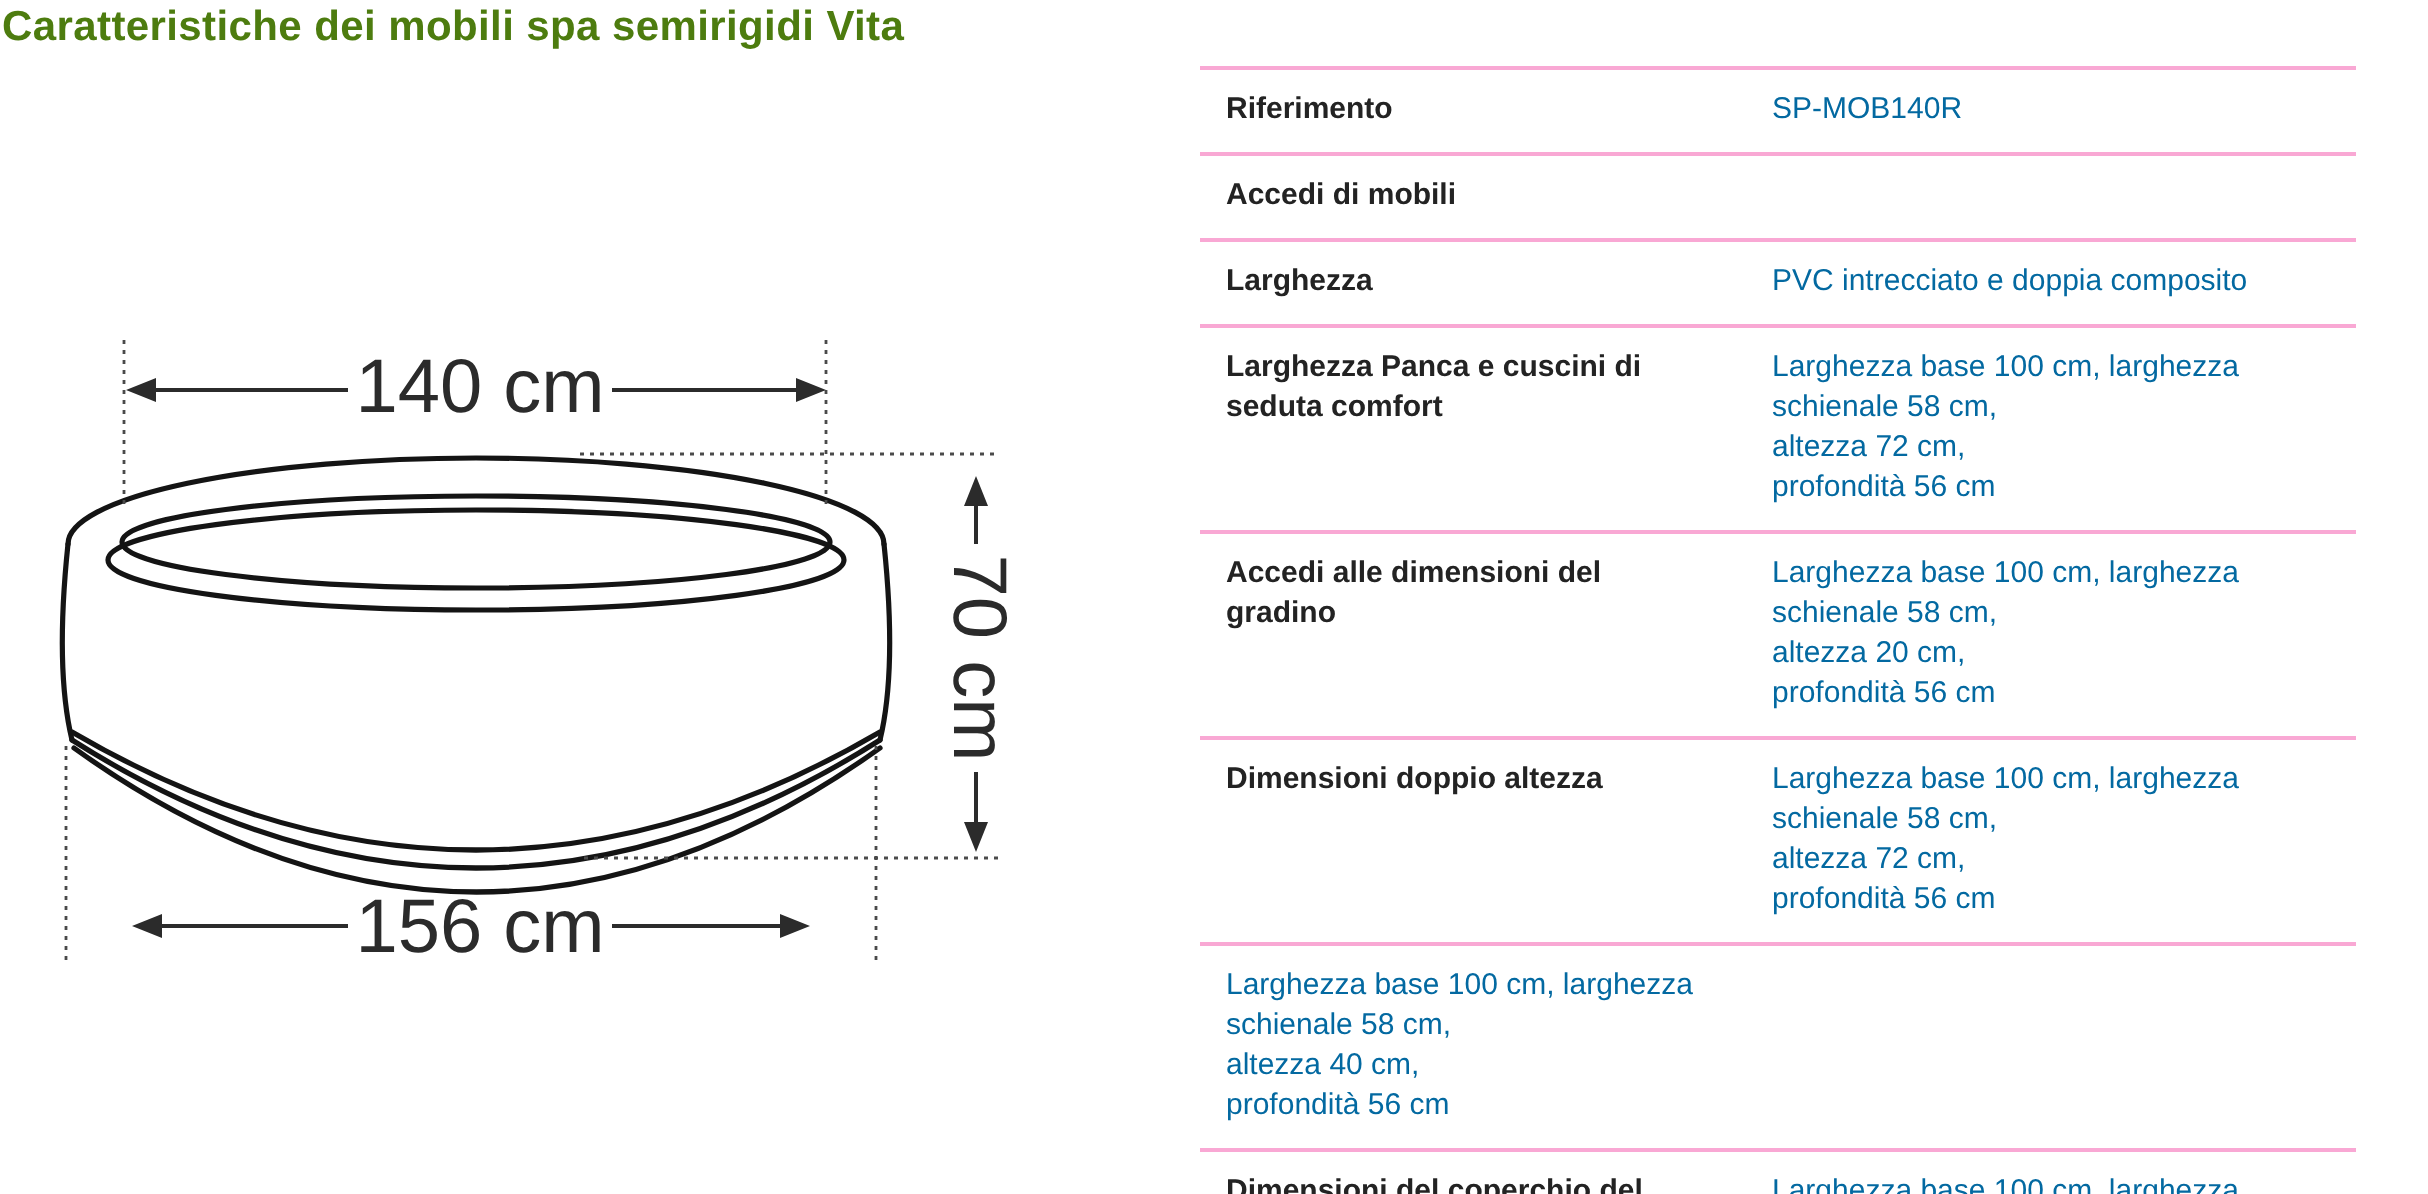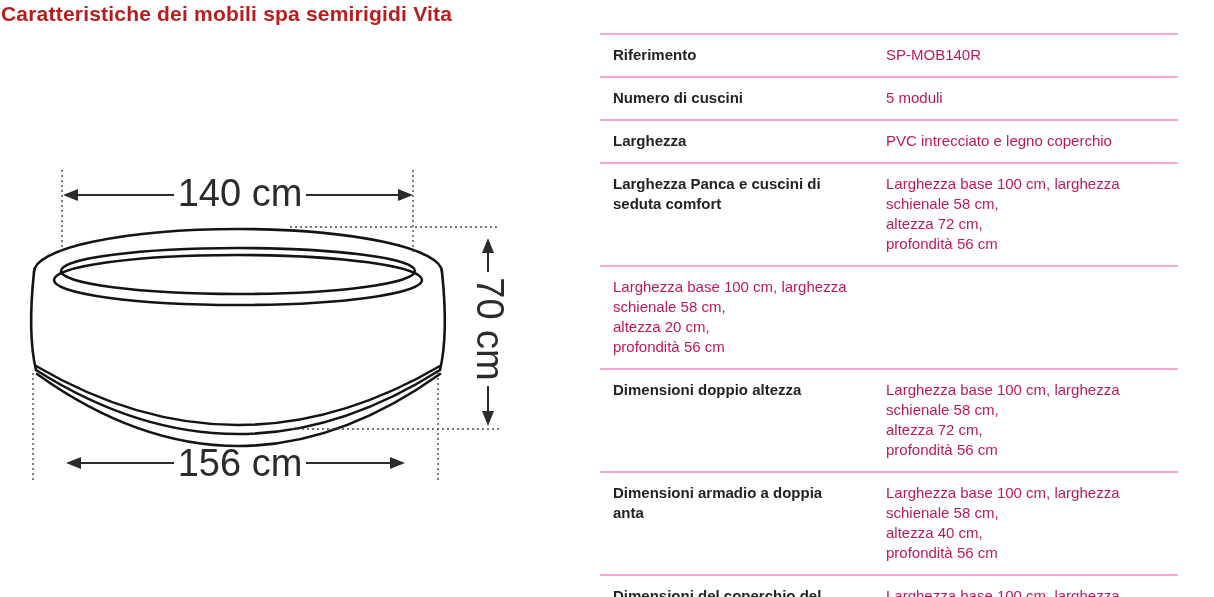"Caratteristiche dei mobili spa" .page-title { color: #b91c1c -> #4d7c0f }
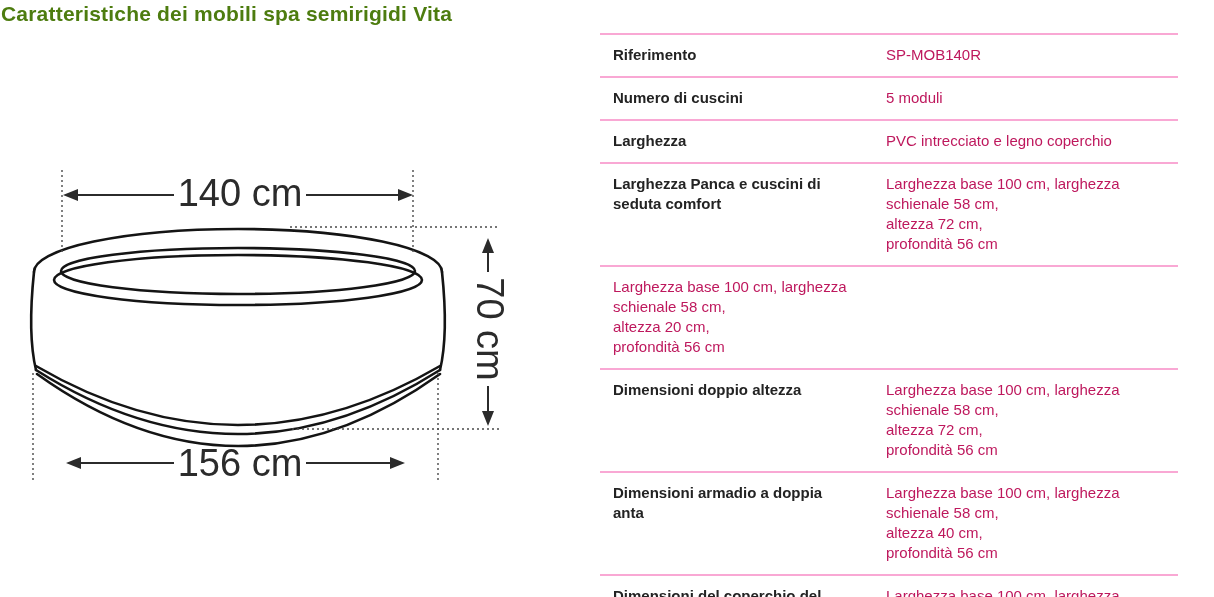"SP-MOB140R" .spec-value { color: #be185d -> #0369a1 }
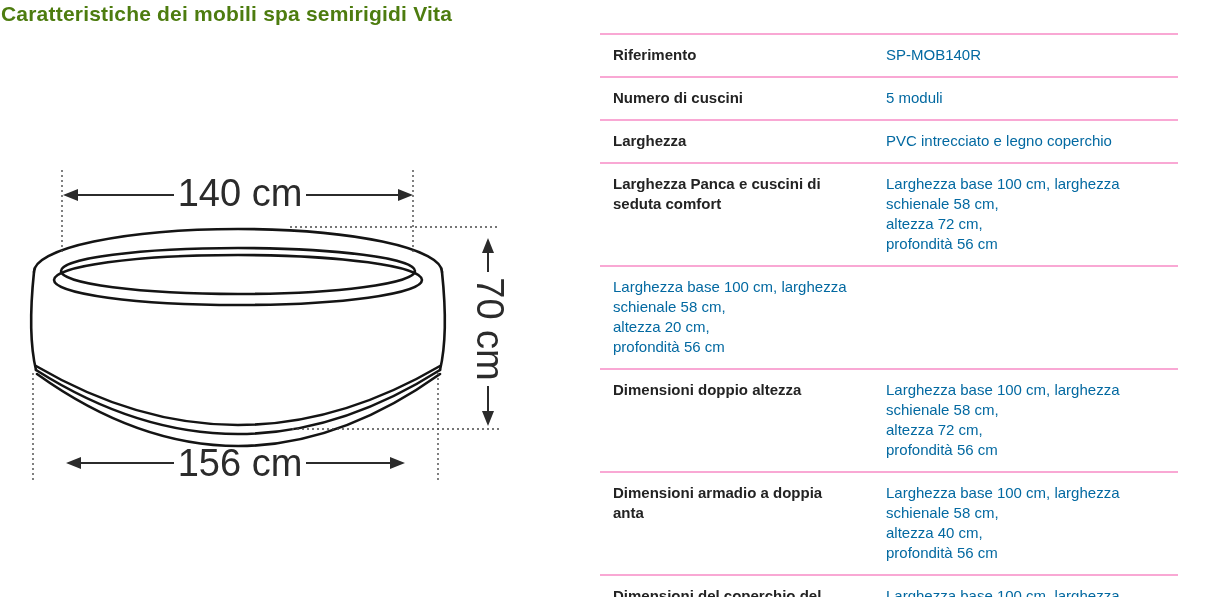"Numero di cuscini" div.spec-label { text: Numero di cuscini -> Accedi di mobili }
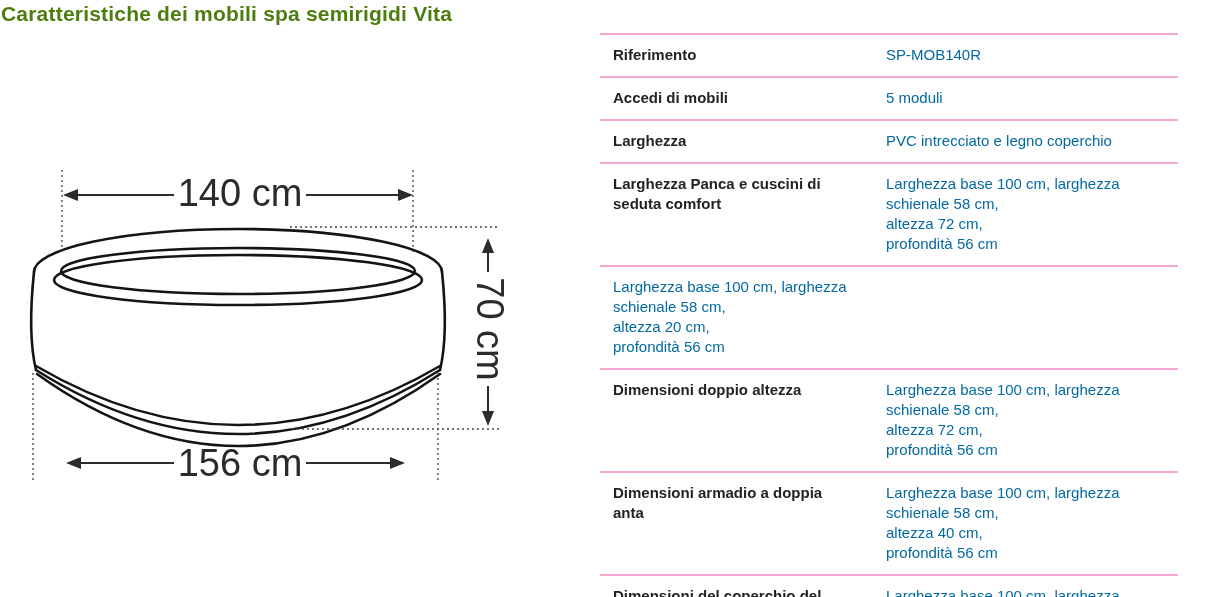"5 moduli" div.spec-value { html: <div>5 moduli</div> -> none }
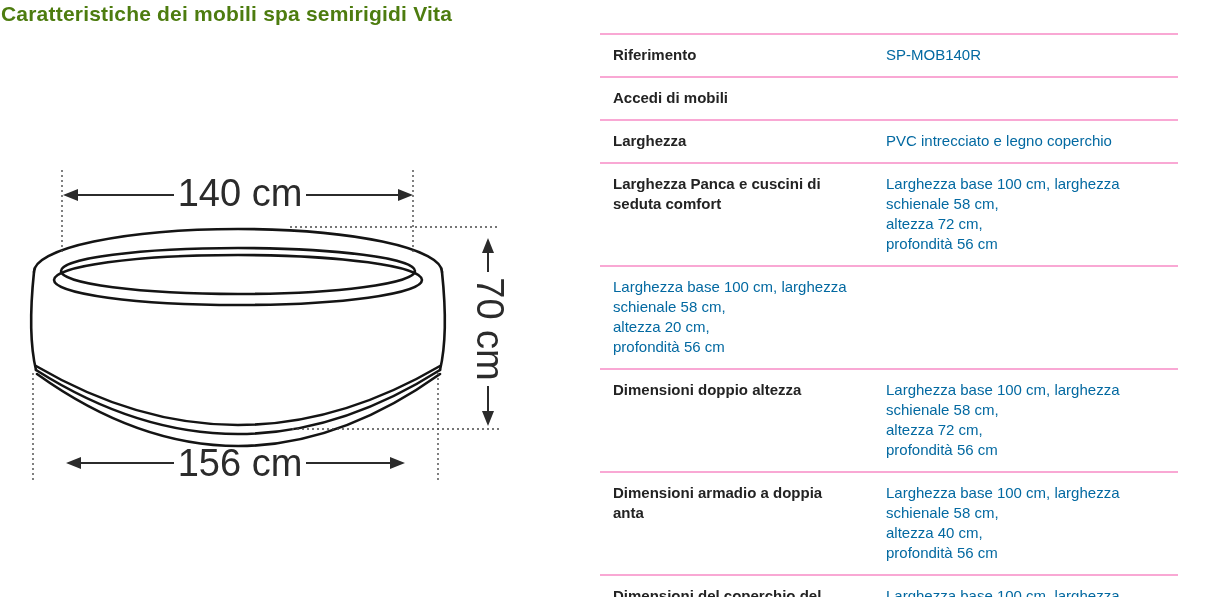"PVC intrecciato e legno coperchio" div.spec-value { text: legno coperchio -> doppia composito }
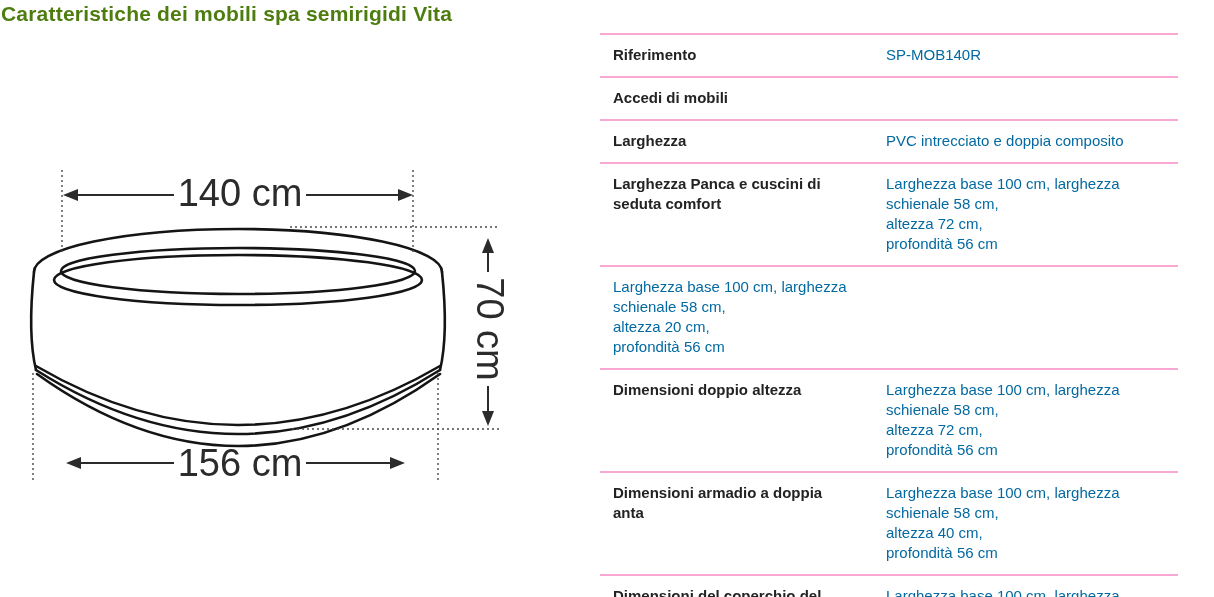"Accedi alle dimensioni del gradino" div.spec-label { html: none -> <div>Accedi alle dimensioni del gradino</div> }
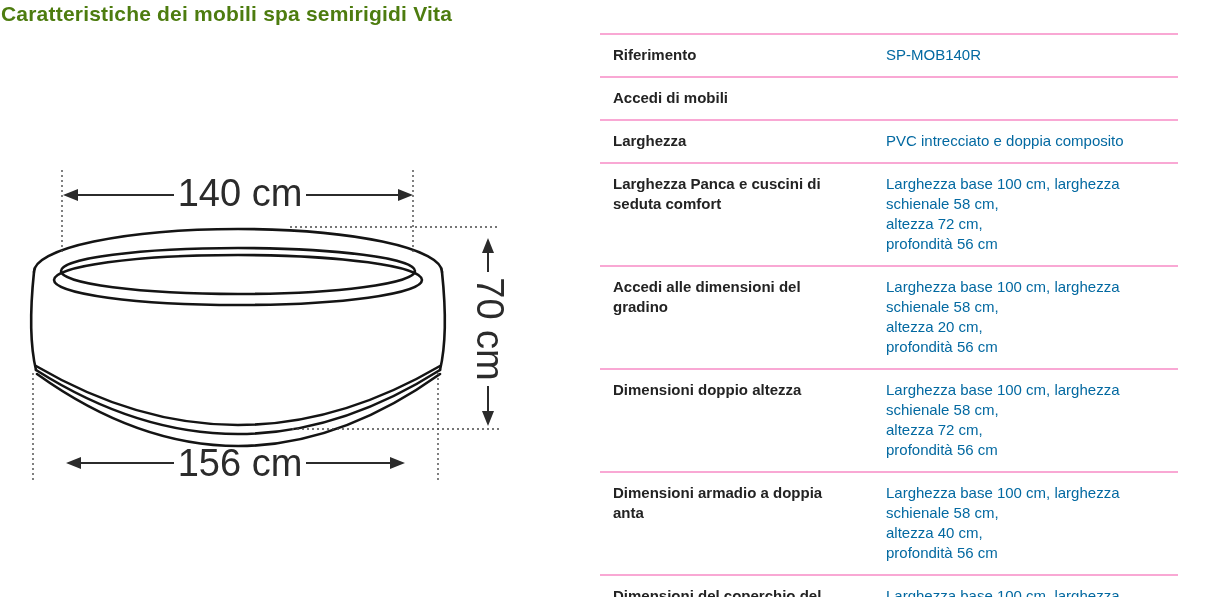"Dimensioni armadio a doppia anta" div.spec-label { html: <div>Dimensioni armadio a doppia anta</div> -> none }
